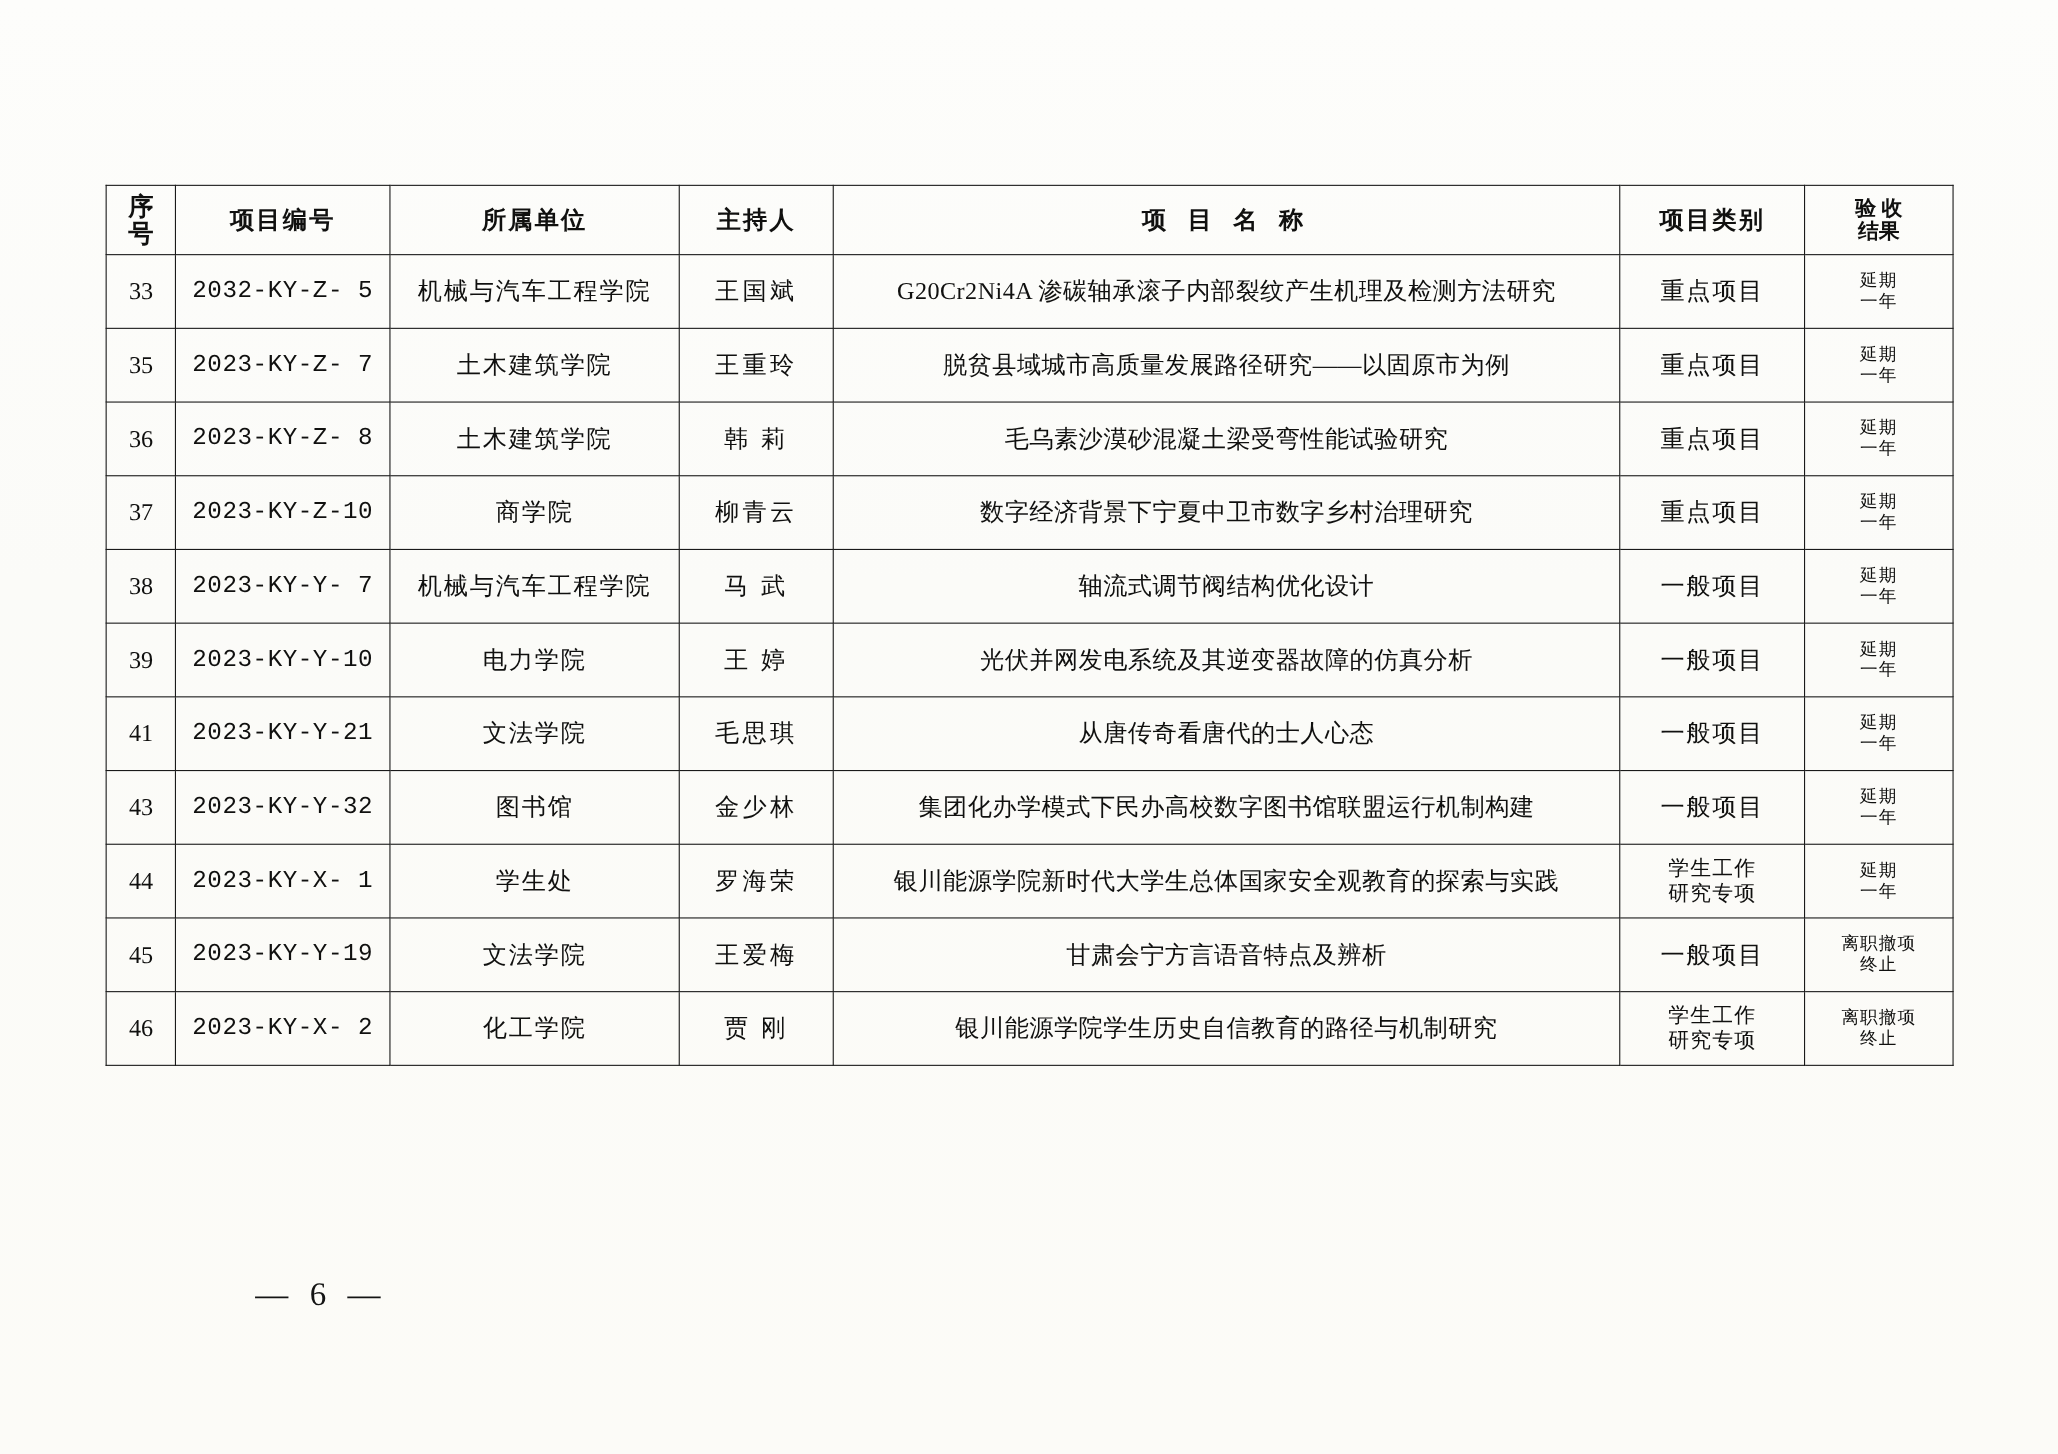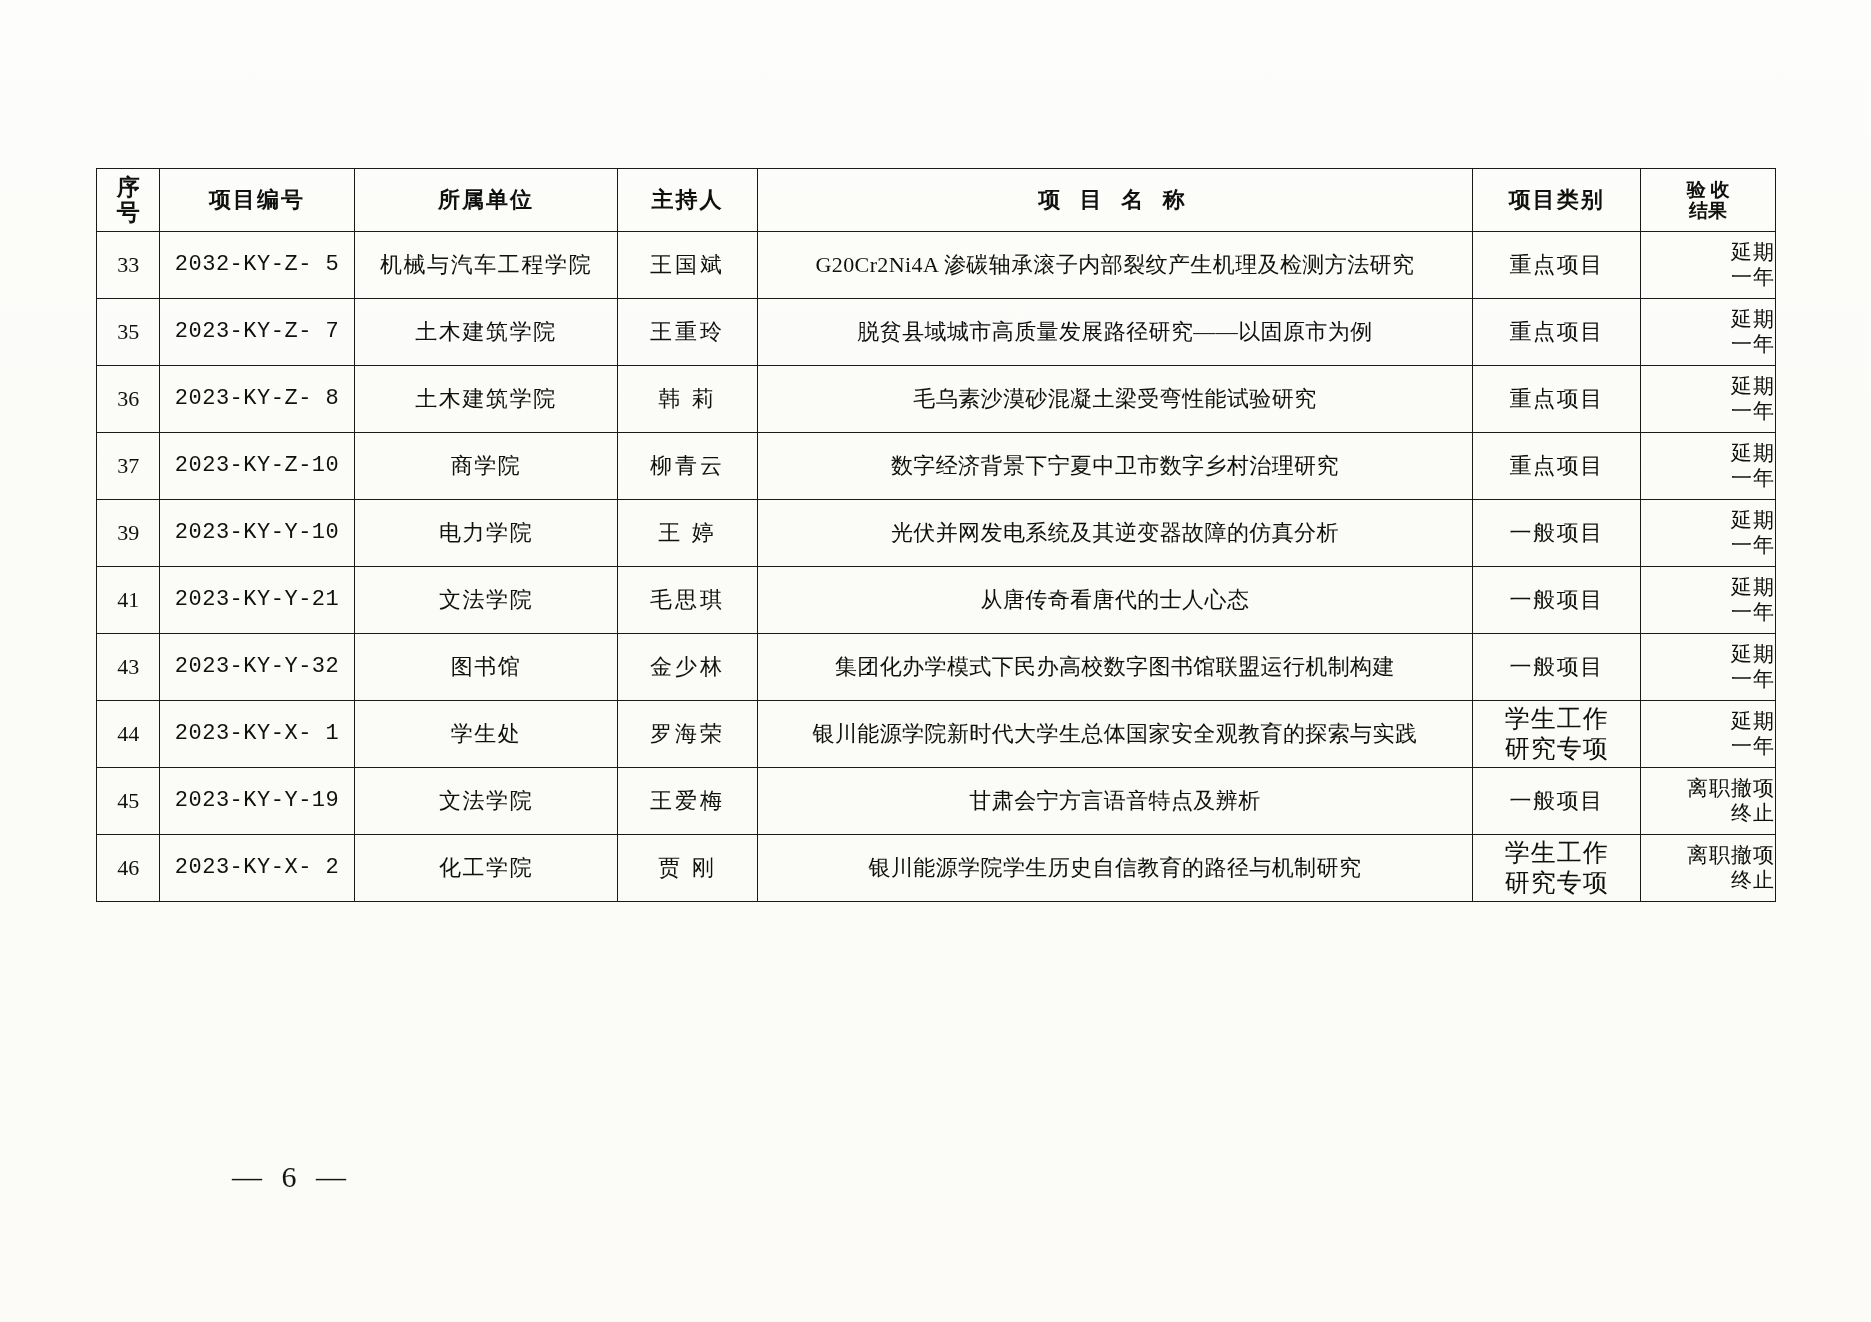"延期" .res-cell { font-size: 21px -> 16px; text-align: right -> none }
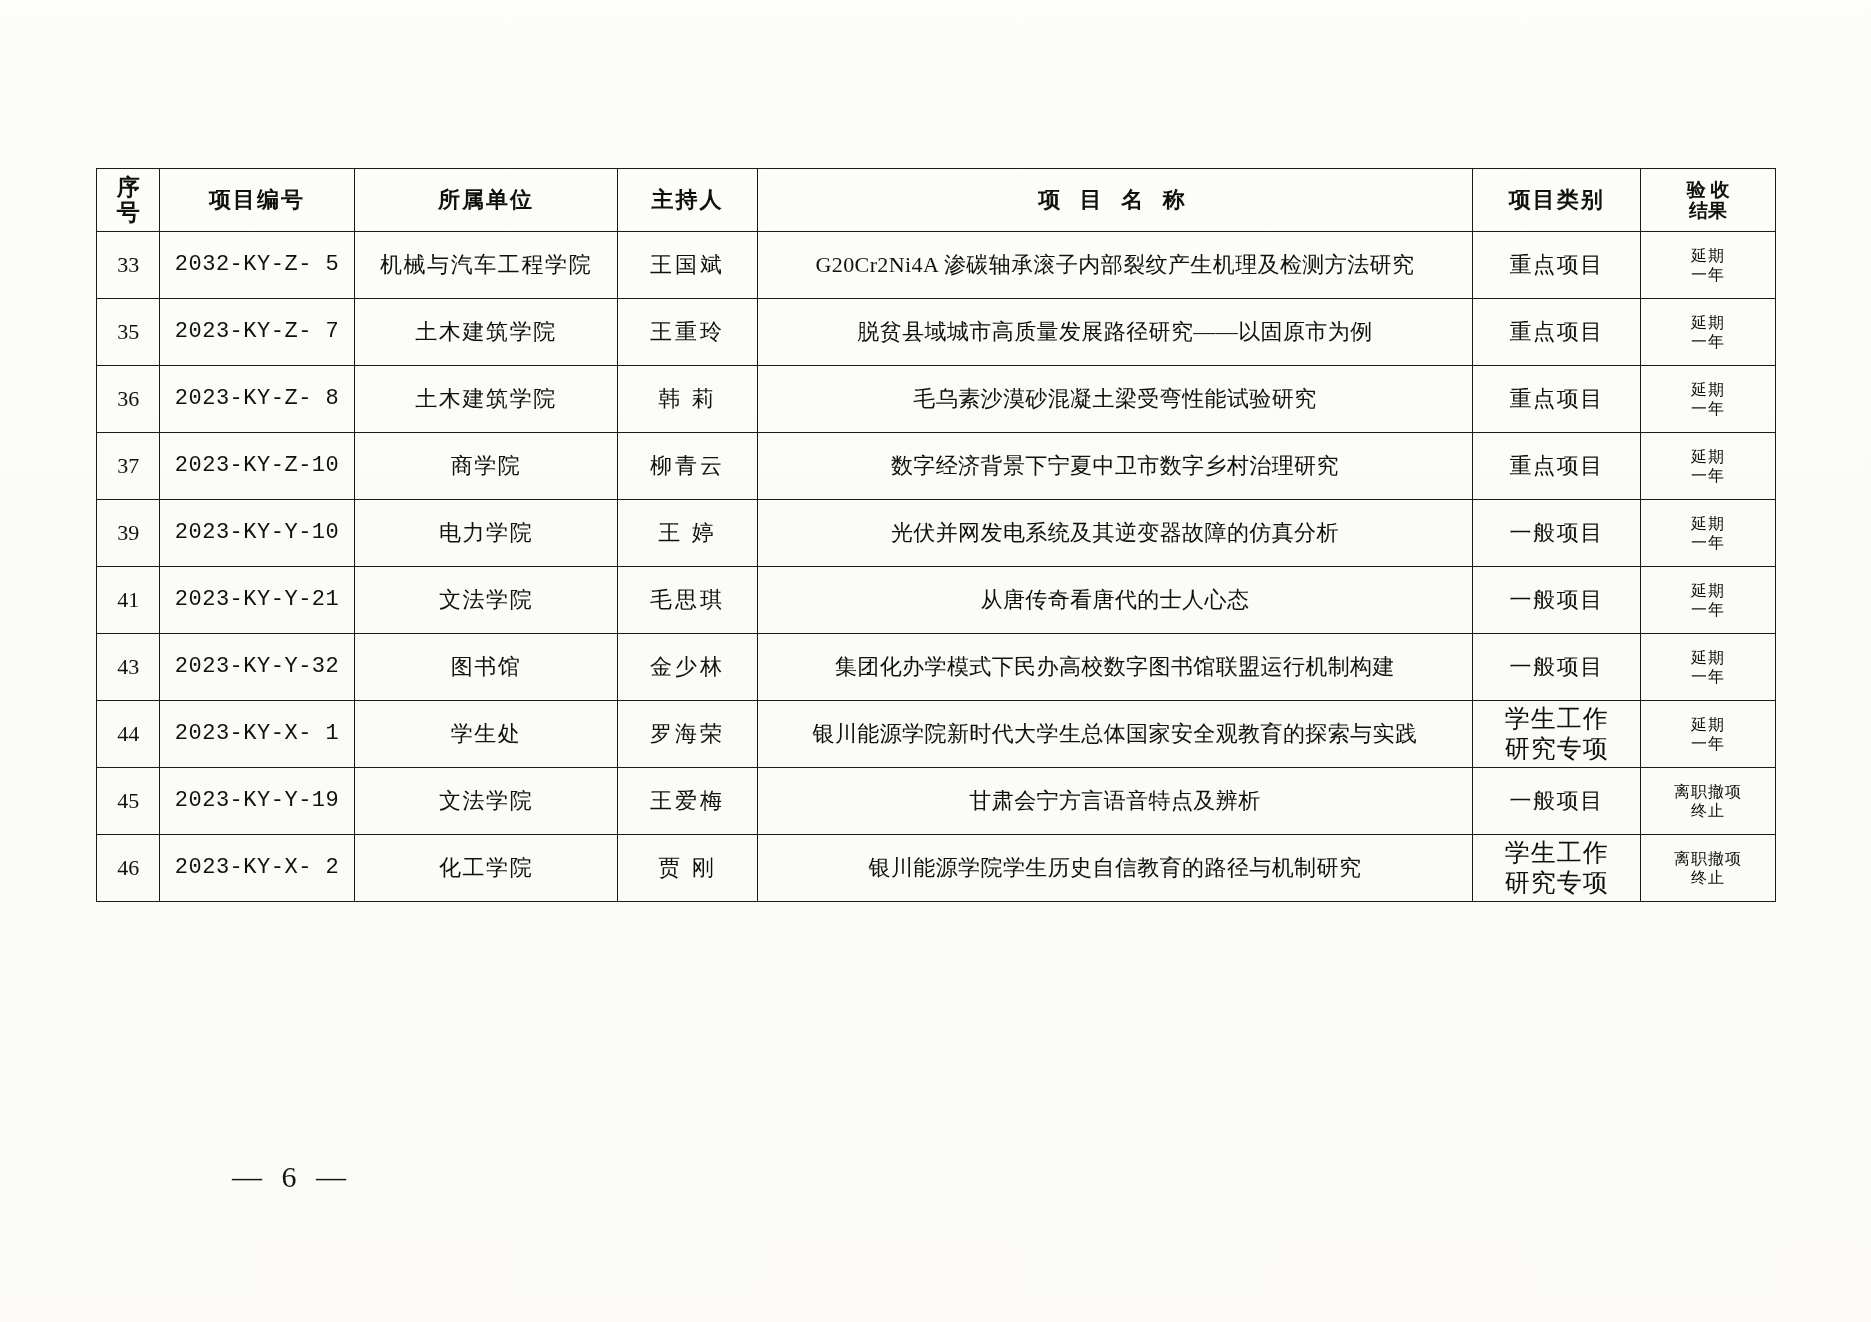"38" tr { html: none -> <tr> <td>38</td> <td>2023-KY-Y- 7</td> <td>机械与汽车工程学院</td> <td>马 武</td> <td>轴流式调节阀结构优化设计</td> <td>一般项目</td> <td> <div> <div>延期</div> <div>一年</div> </div> </td> </tr> }
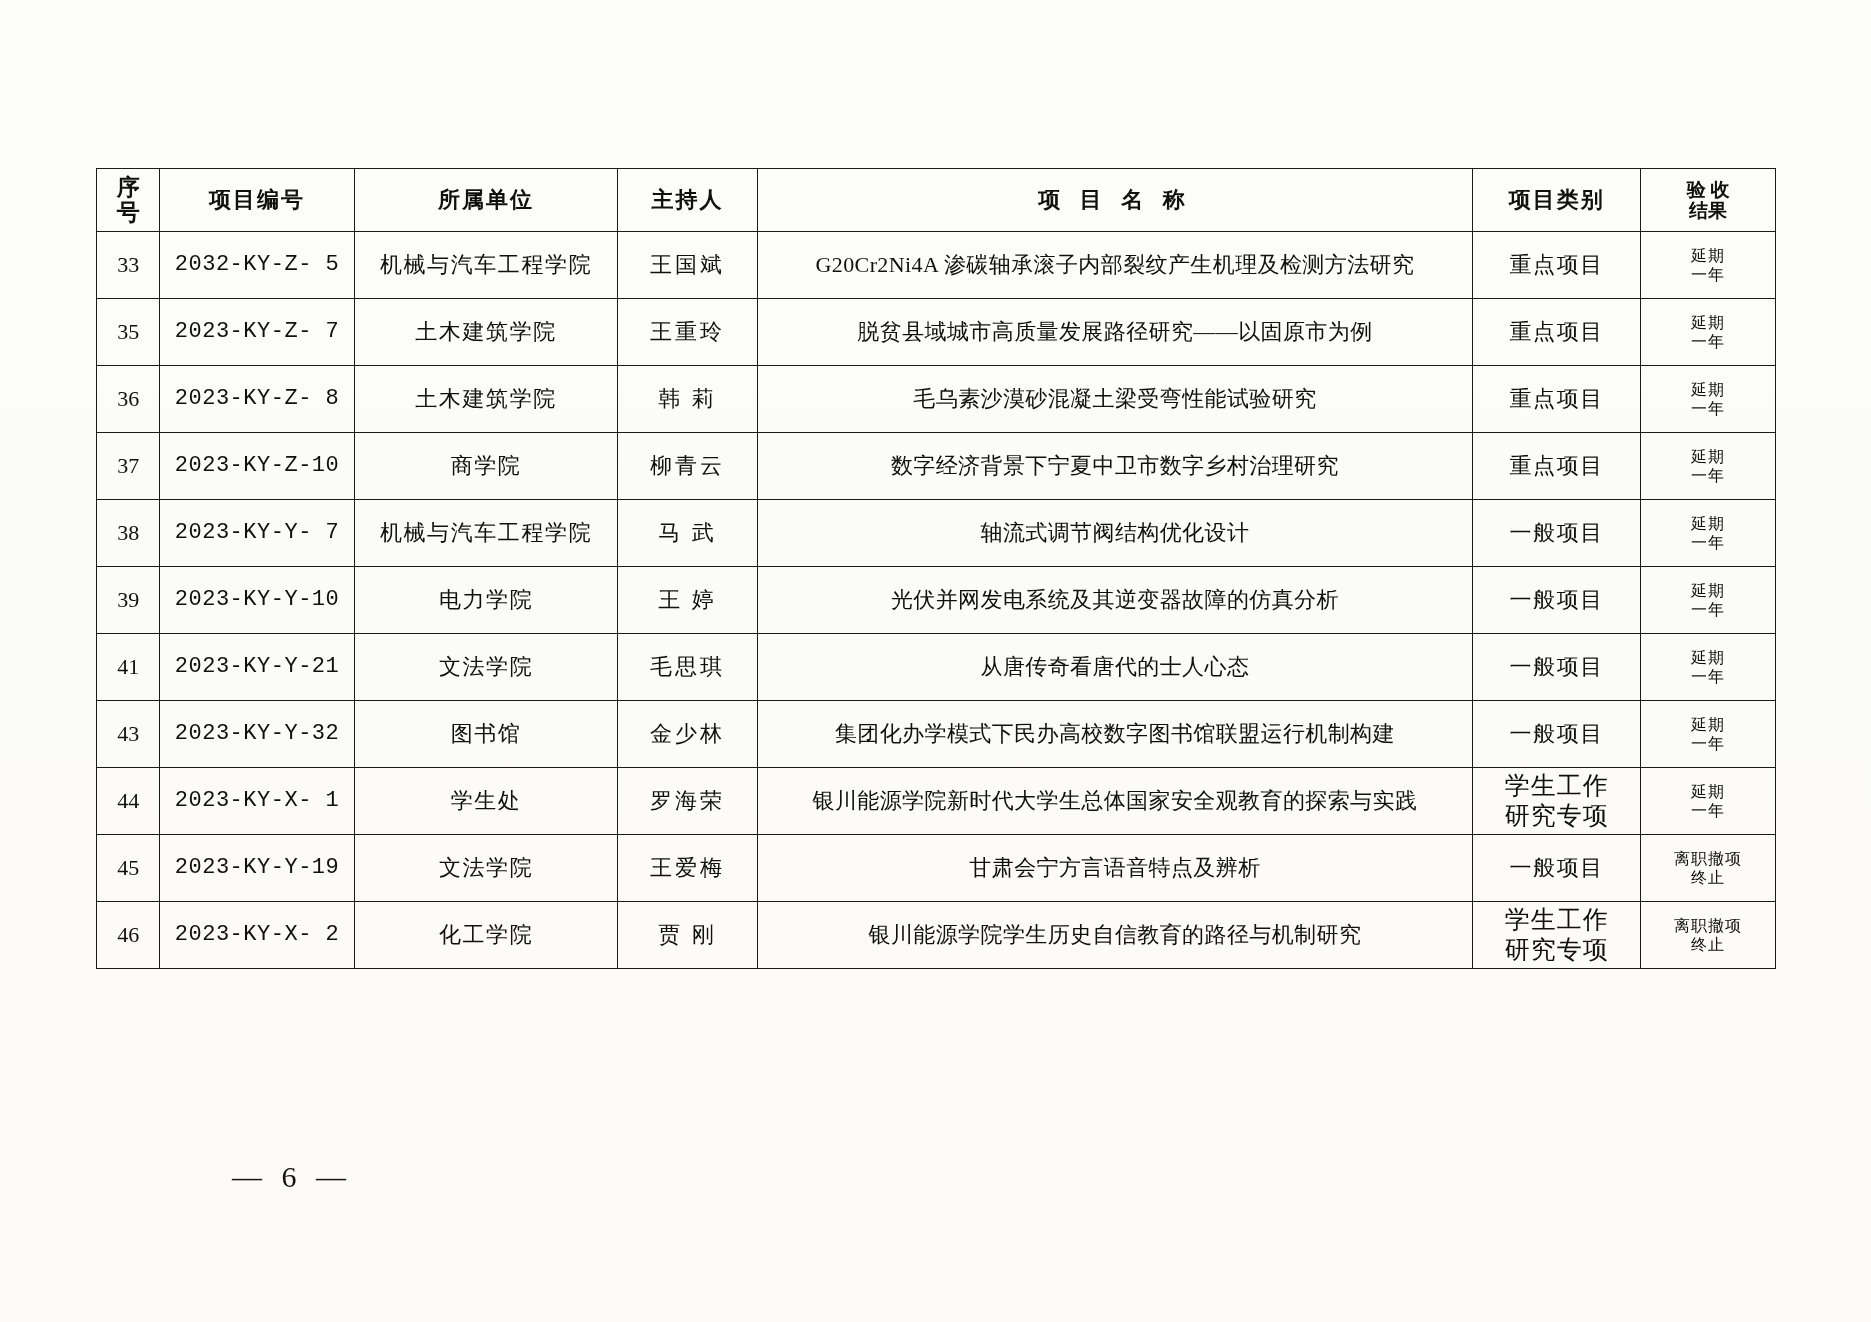"学生工作" .two-line { font-size: 25px -> 19px }
